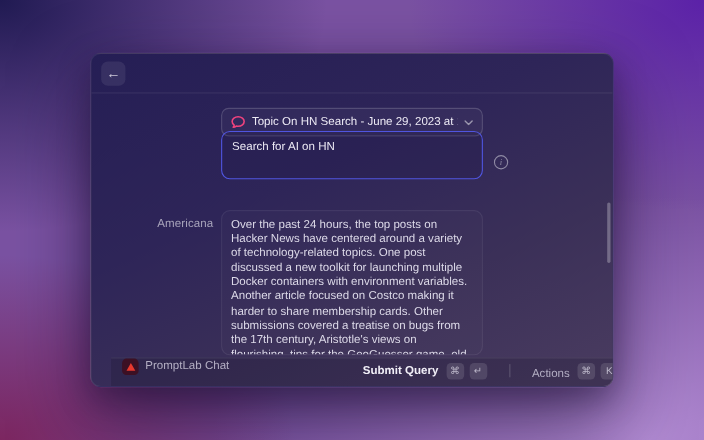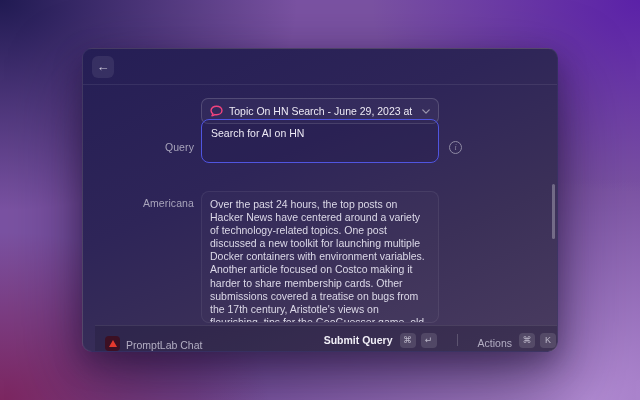"Query" div.field-label { html: <div>Query</div> -> none }
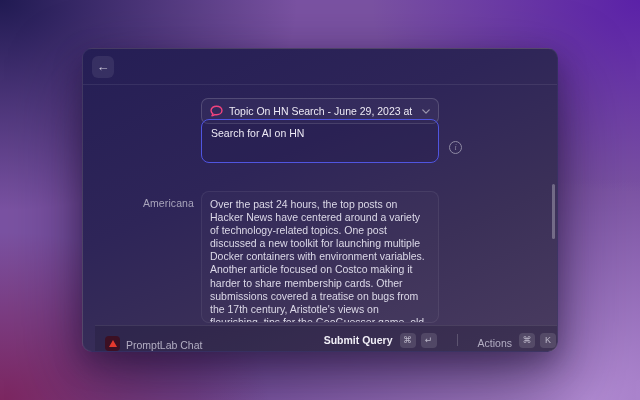"PromptLab Chat" .win-footer { align-items: flex-end -> flex-start; left: 12px -> 18px }
